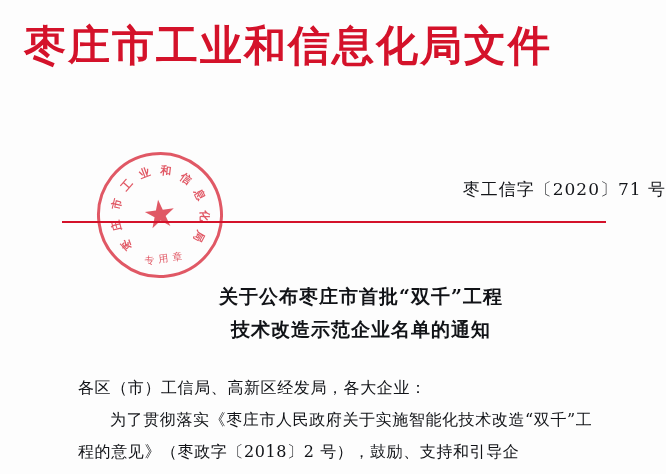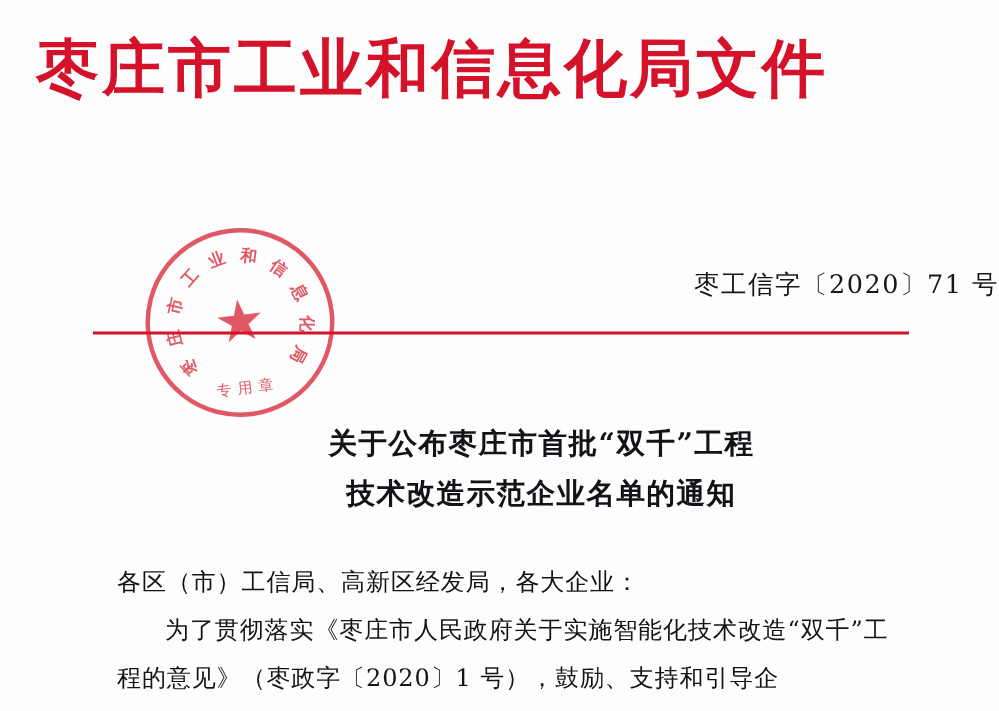"为了贯彻落实《枣庄市人民政府关于实施智能化技术改造“双千”工程的意见》（枣政字〔" div.indent { text: 2020〕1 -> 2018〕2 }
